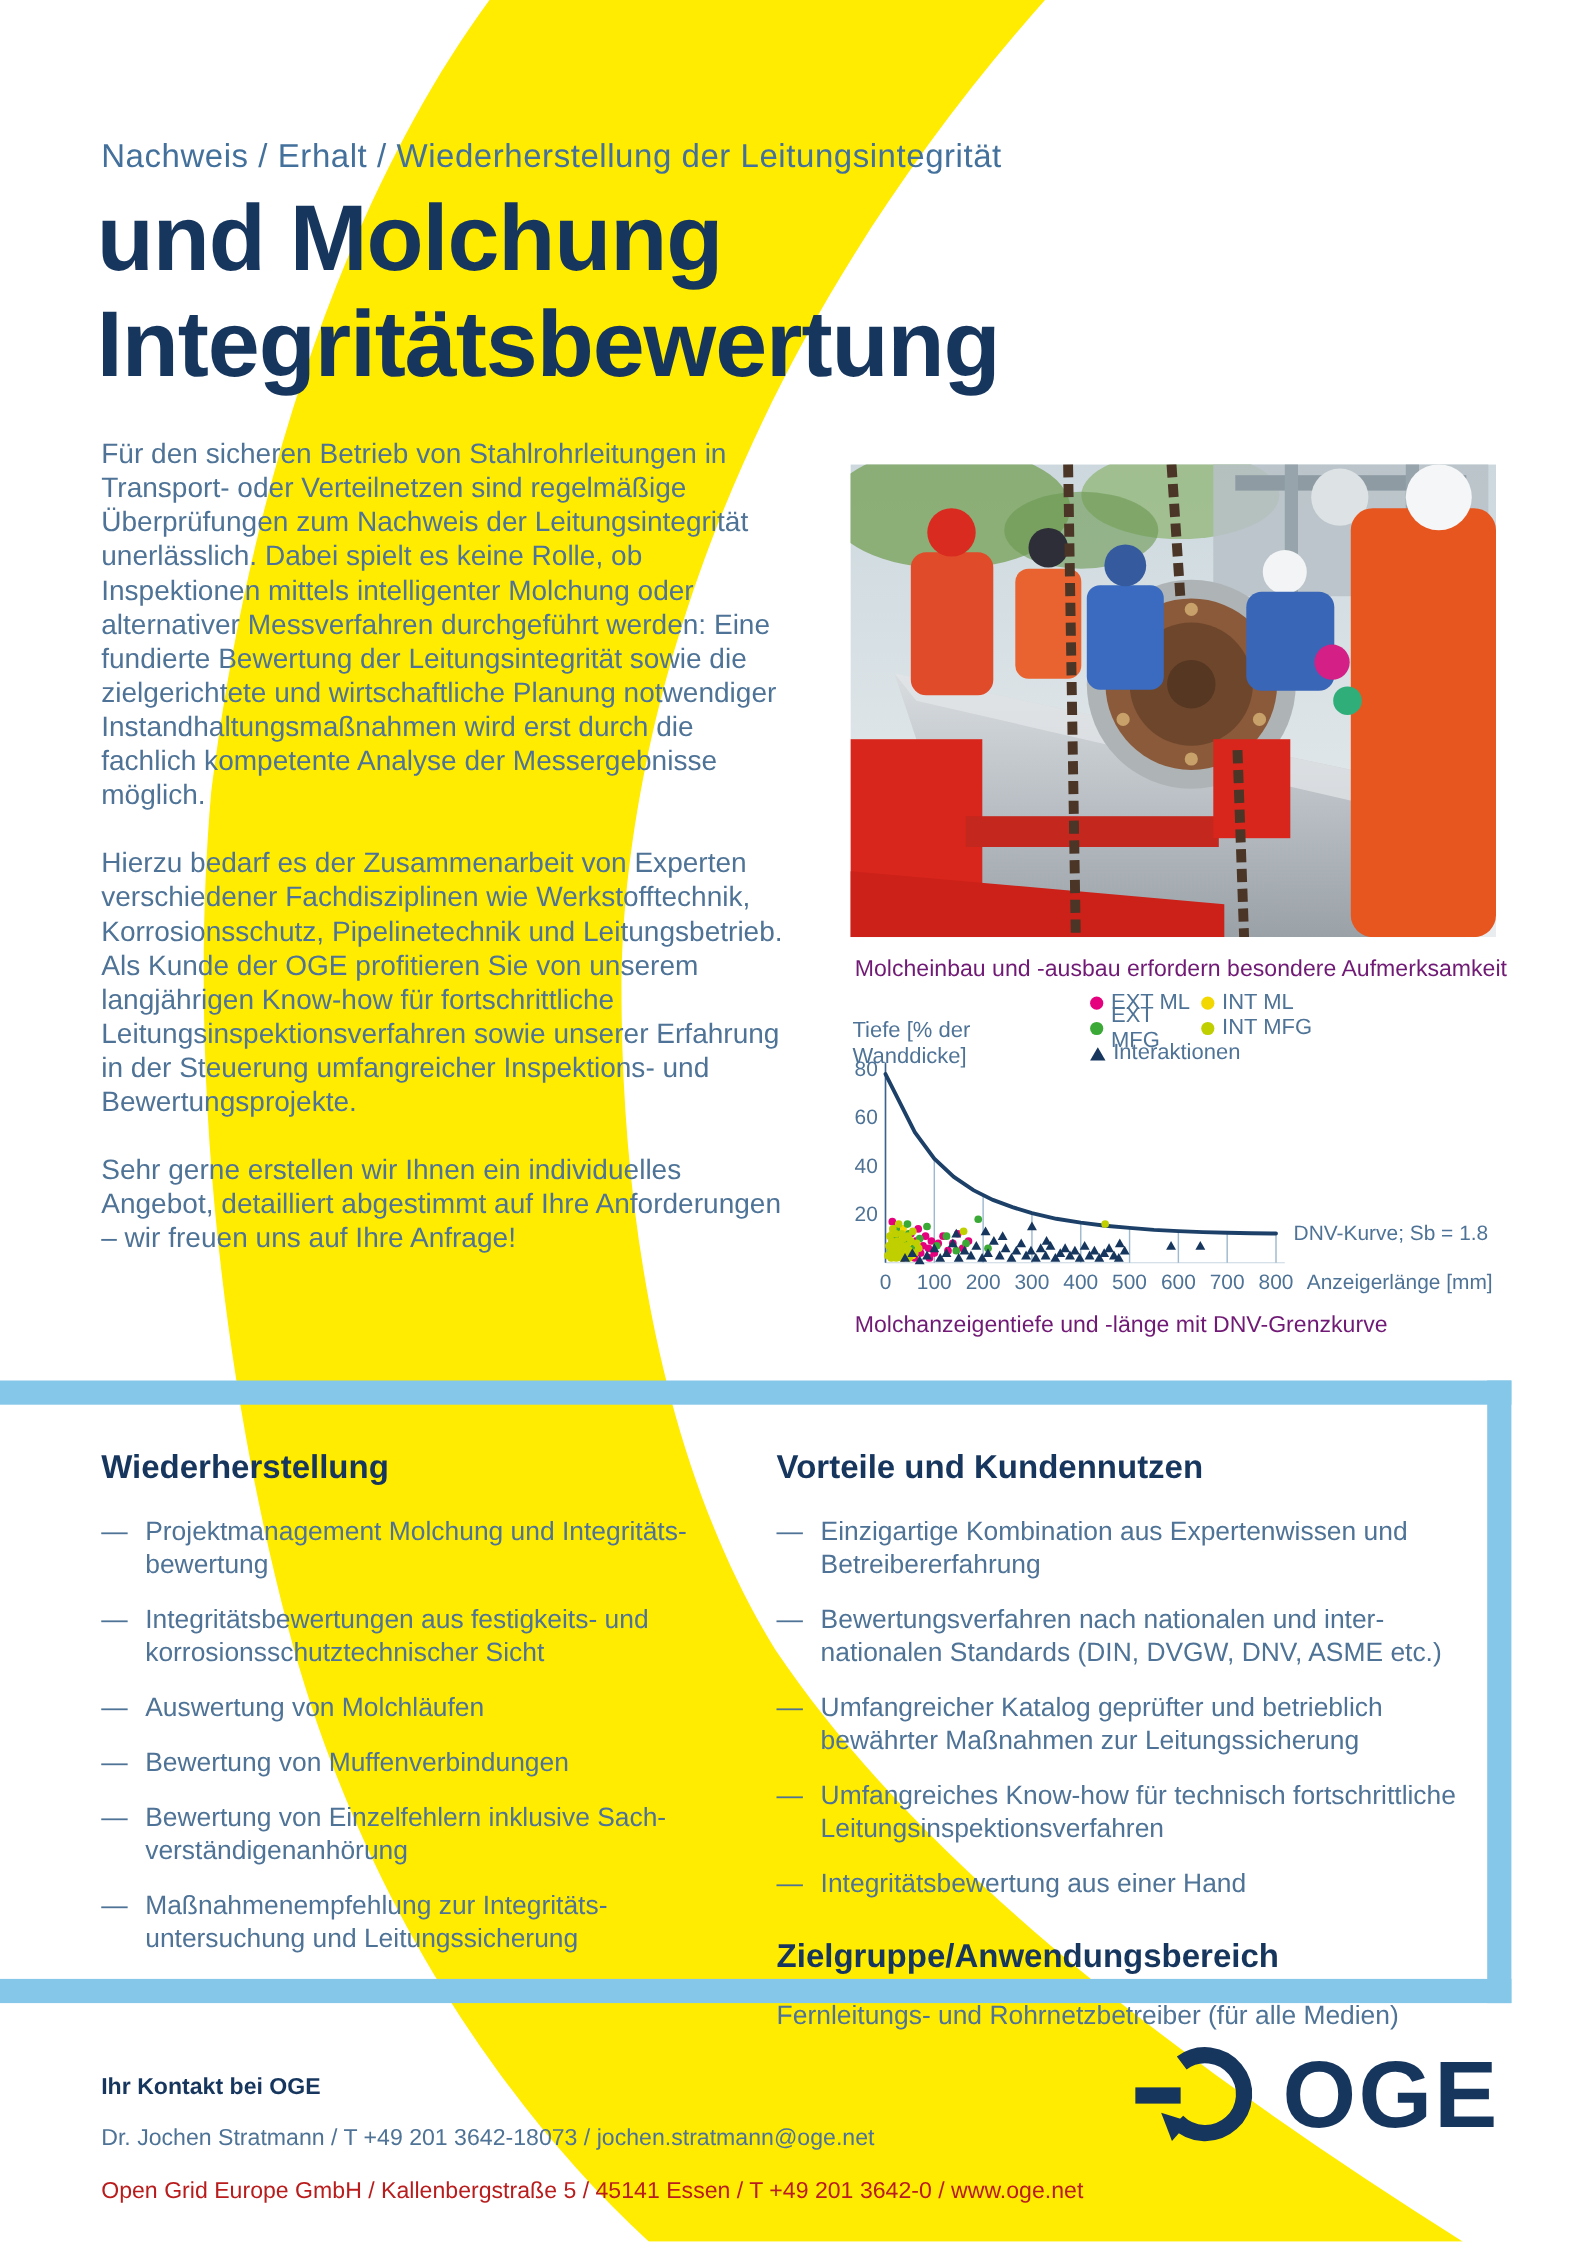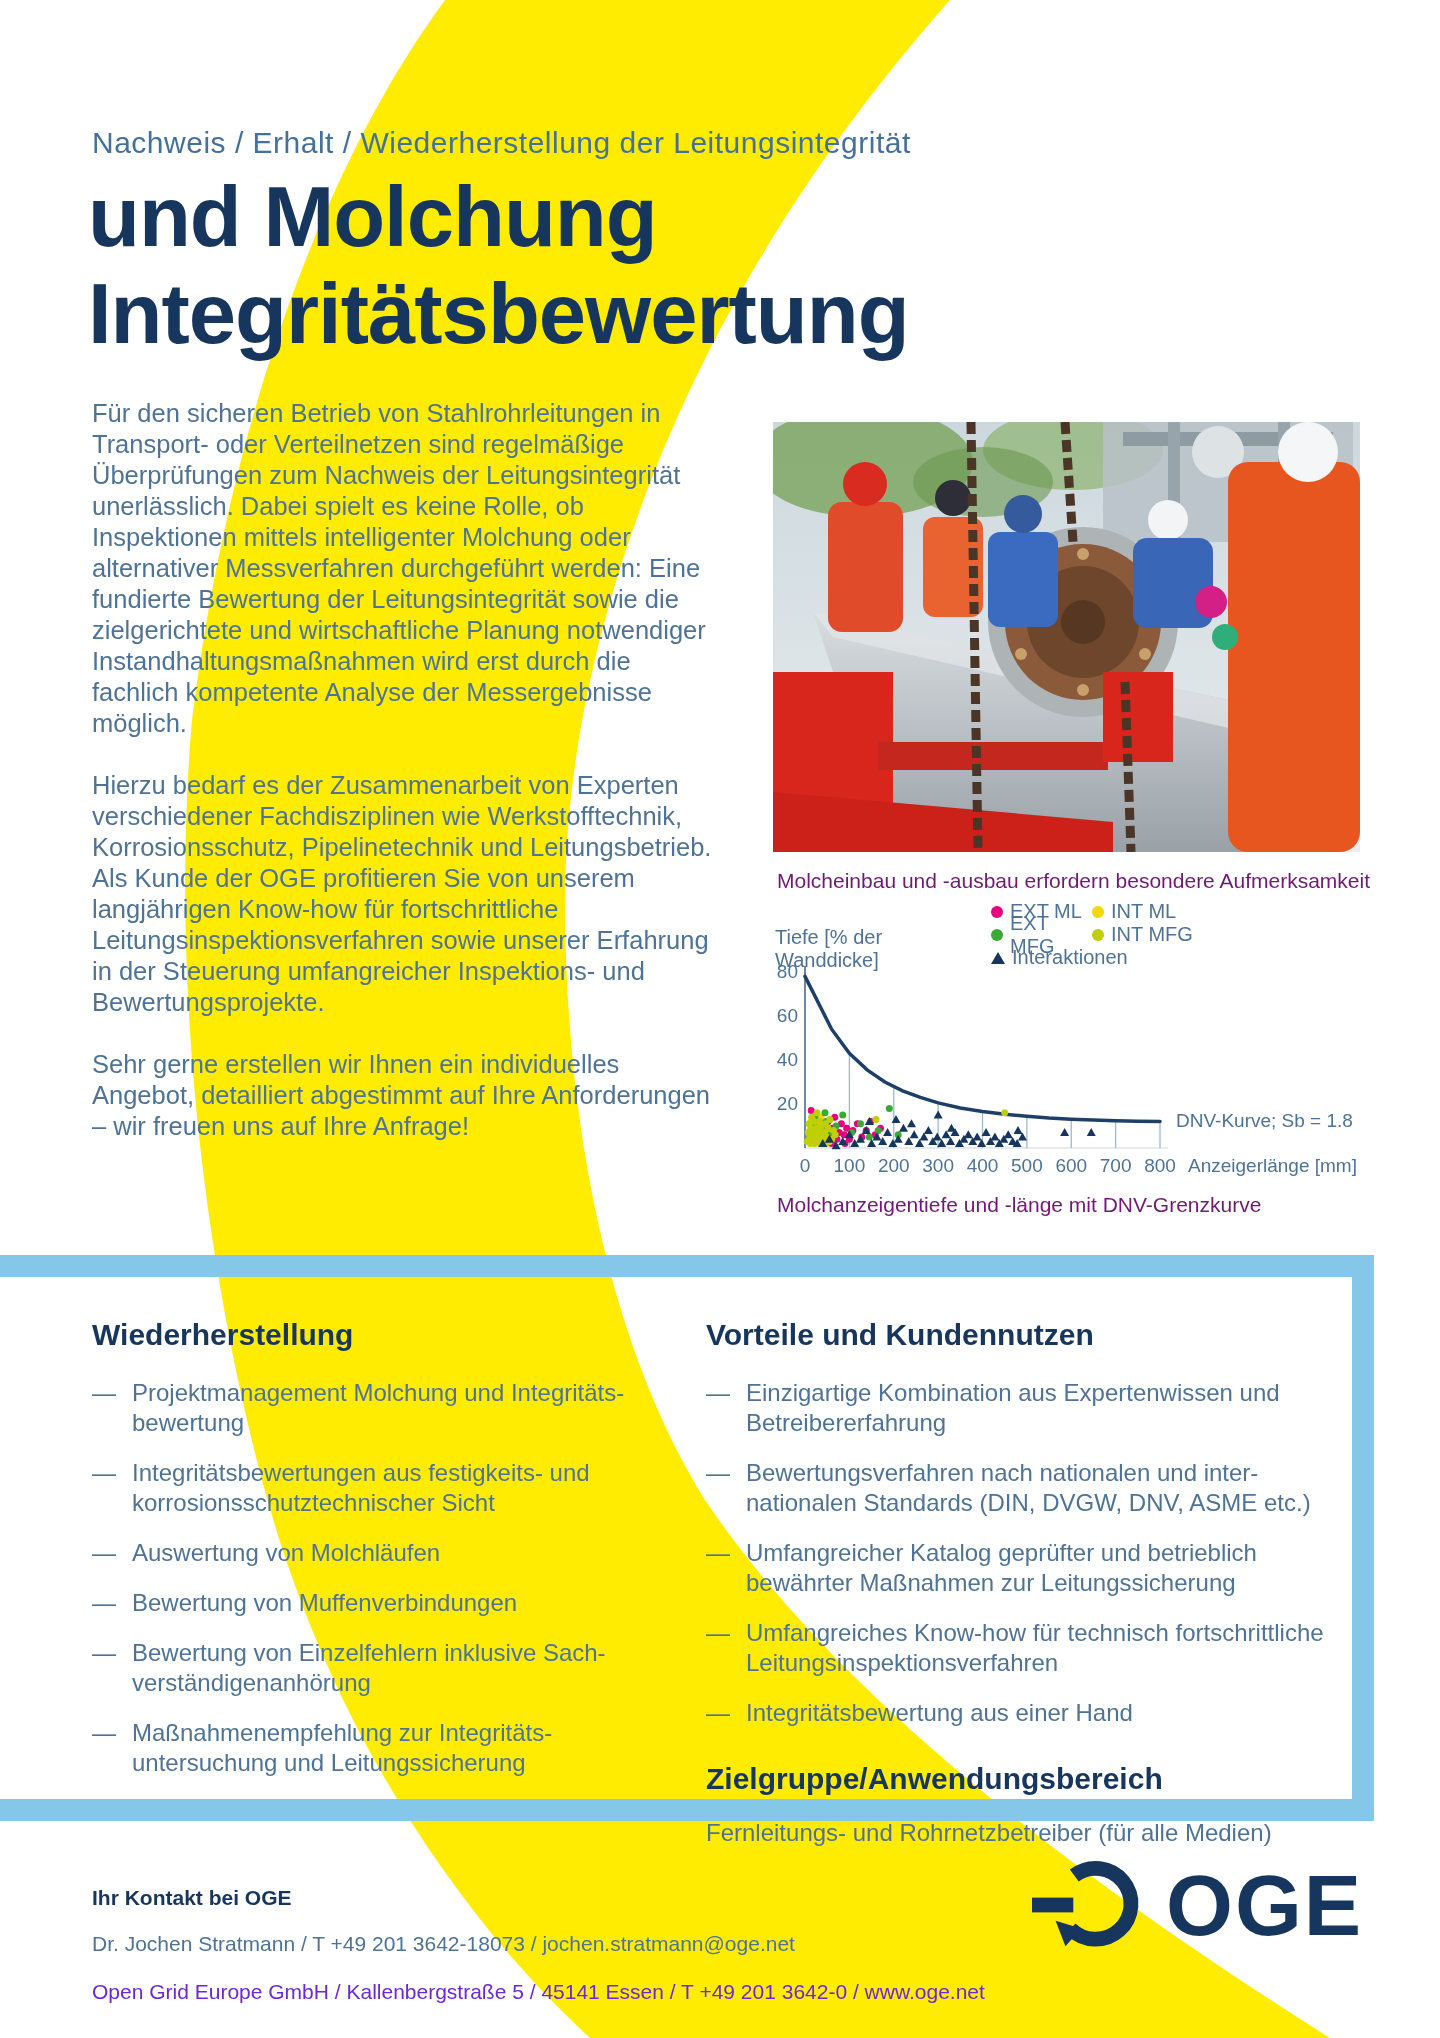"Open Grid Europe GmbH /" .footer-line2 { color: #6d28d9 -> #b91c1c }
